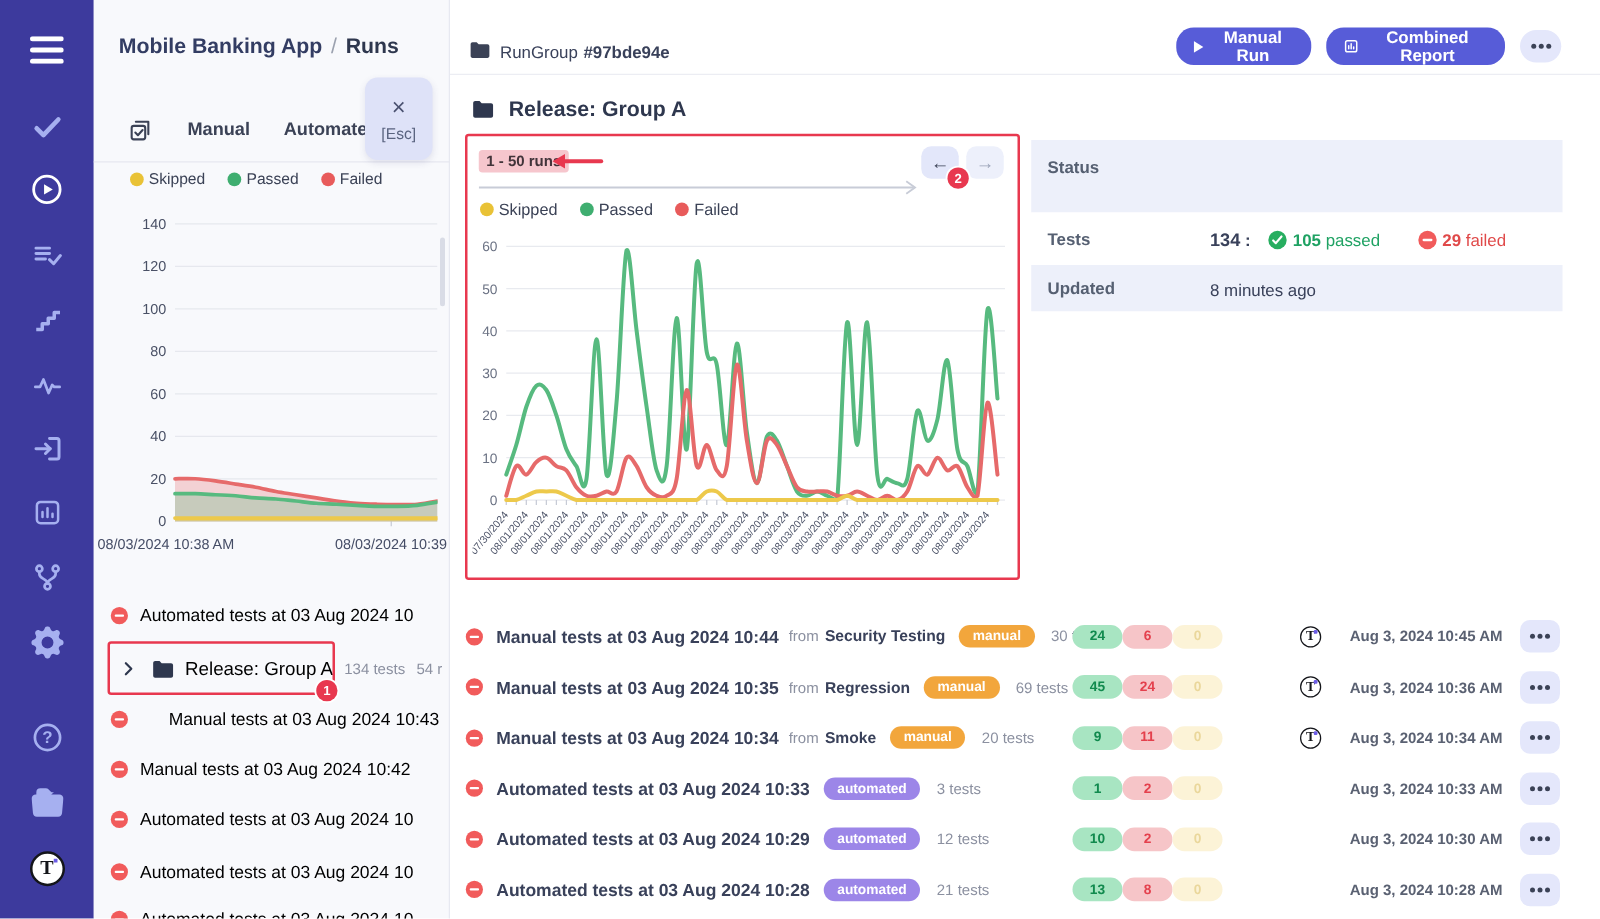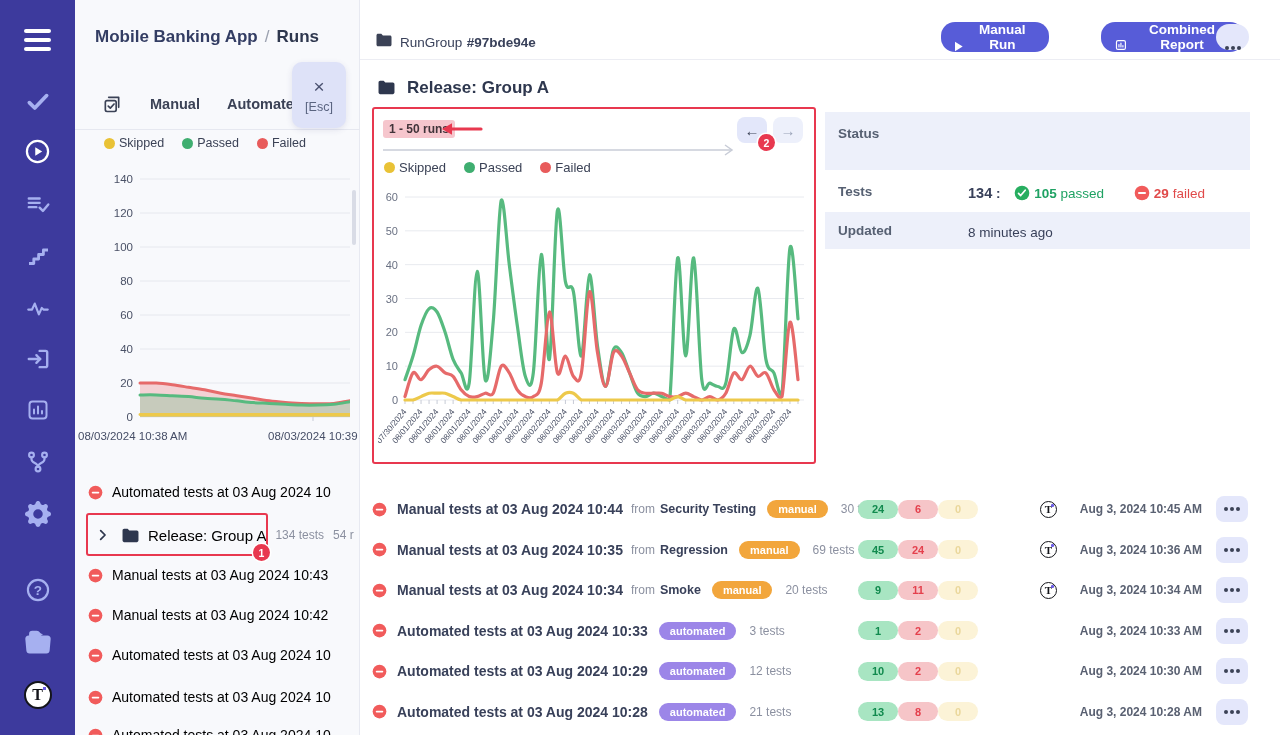"Manual Run" .btn { align-items: flex-end -> center }
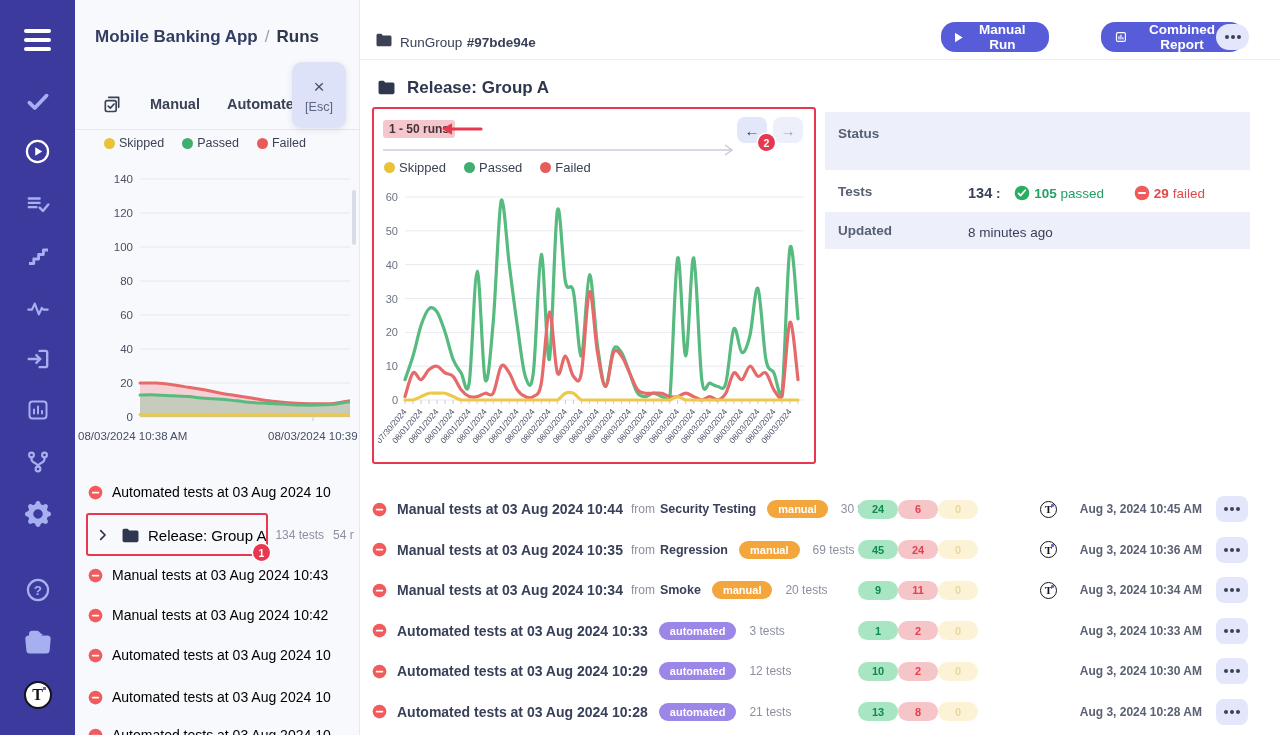"Combined Report" button.abs { left: 1101px -> 1061px }
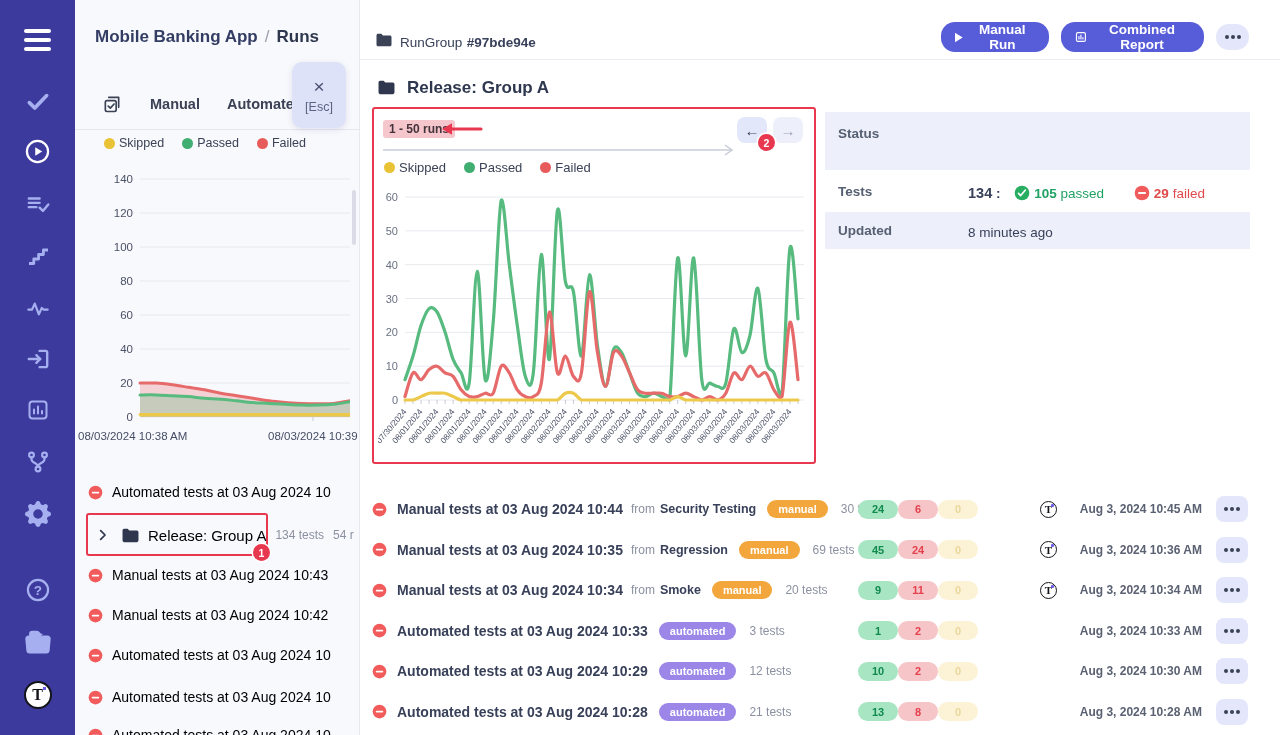"Manual tests at 03 Aug 2024 10:43" div.lrow { gap: none -> 23px }
